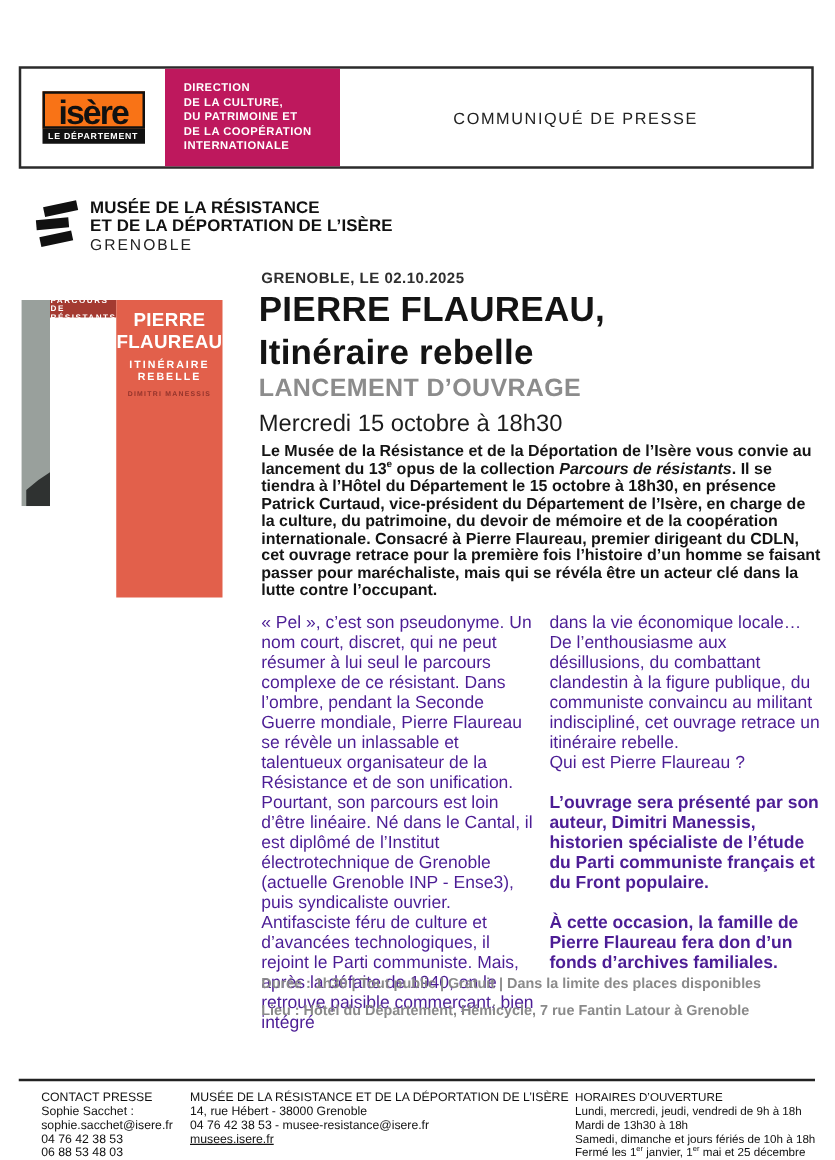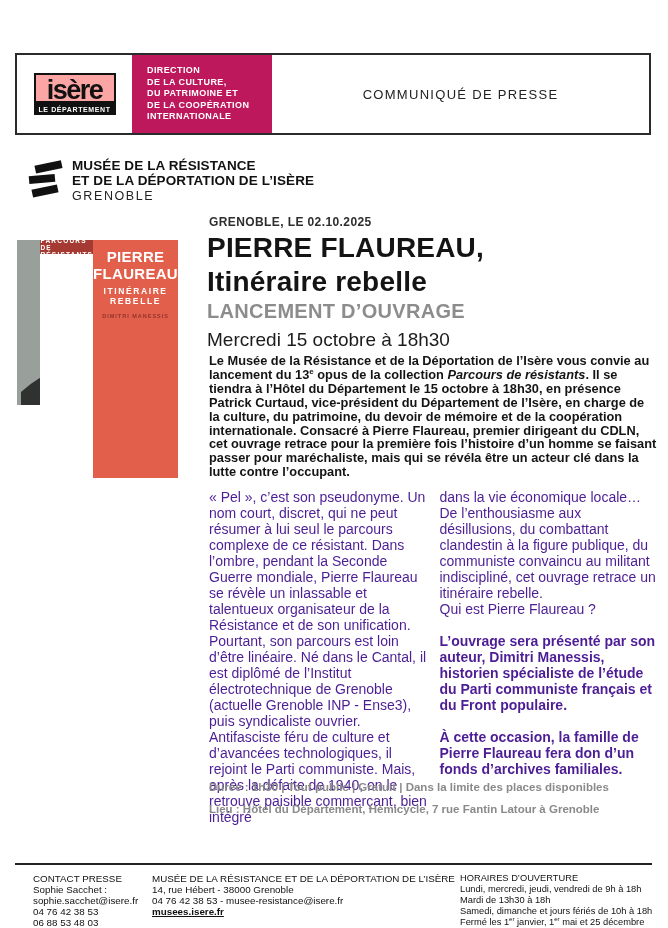"isère" .isere-box { background: #fca5a5 -> #f97316 }
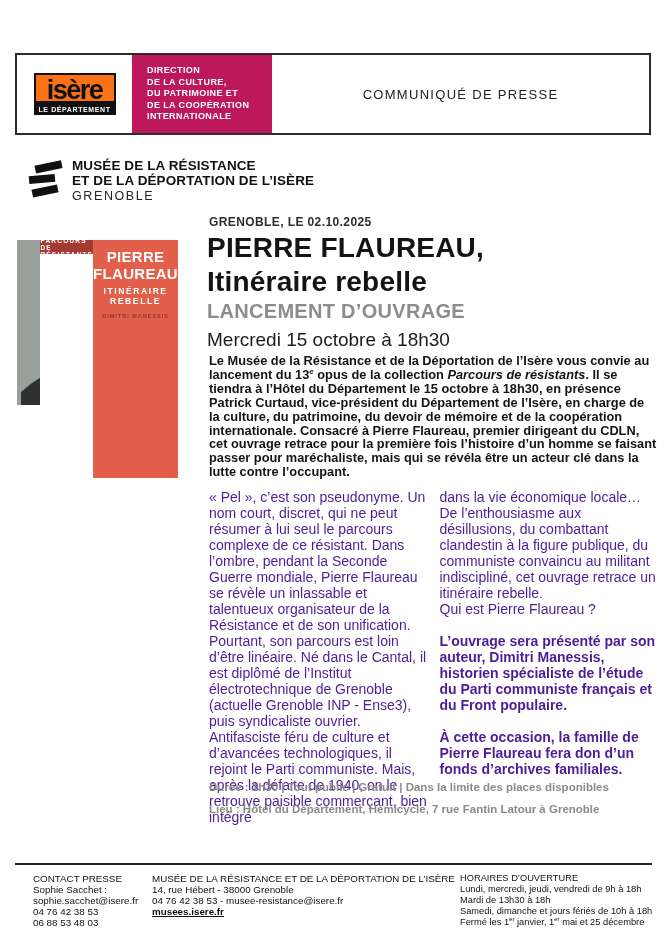"musees.isere.fr" .flink { font-weight: bold -> none }
